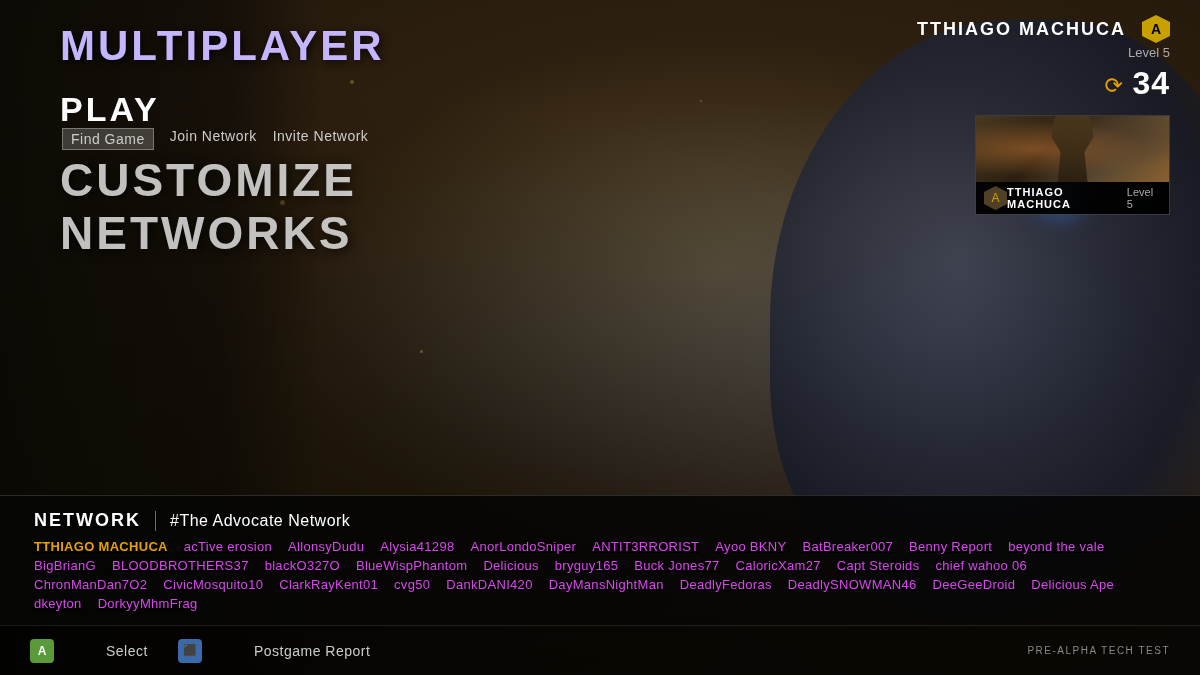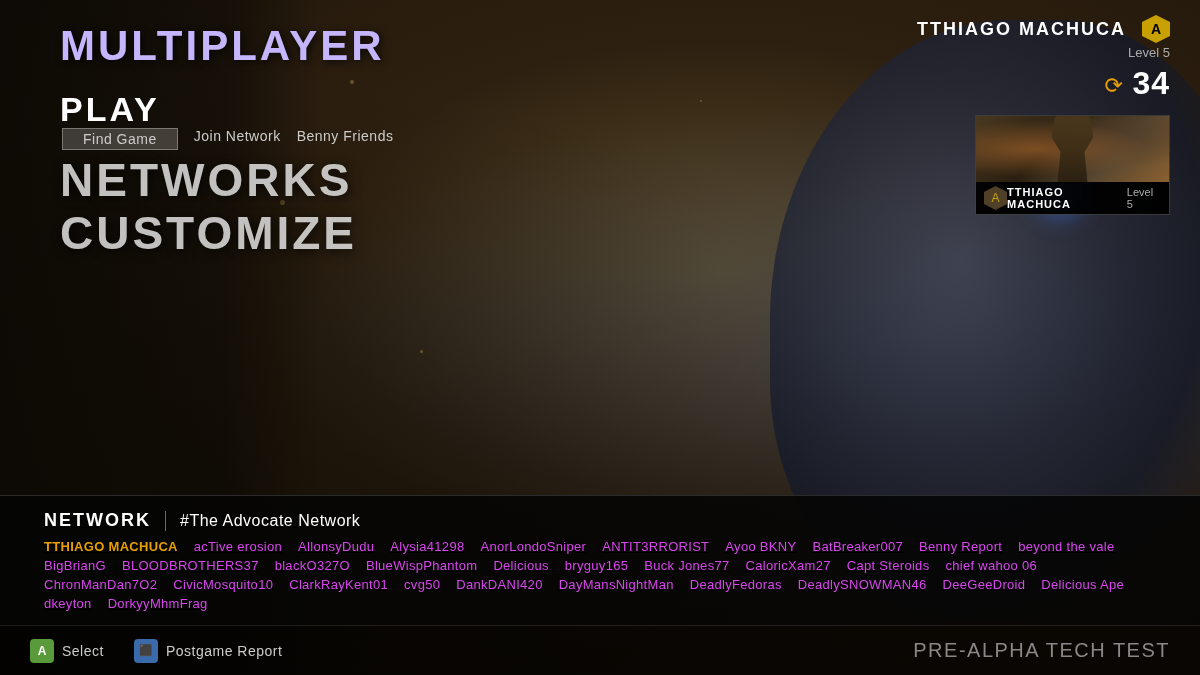"Find Game" .nav-sub-item.active { padding: 2px 20px -> 2px 8px }
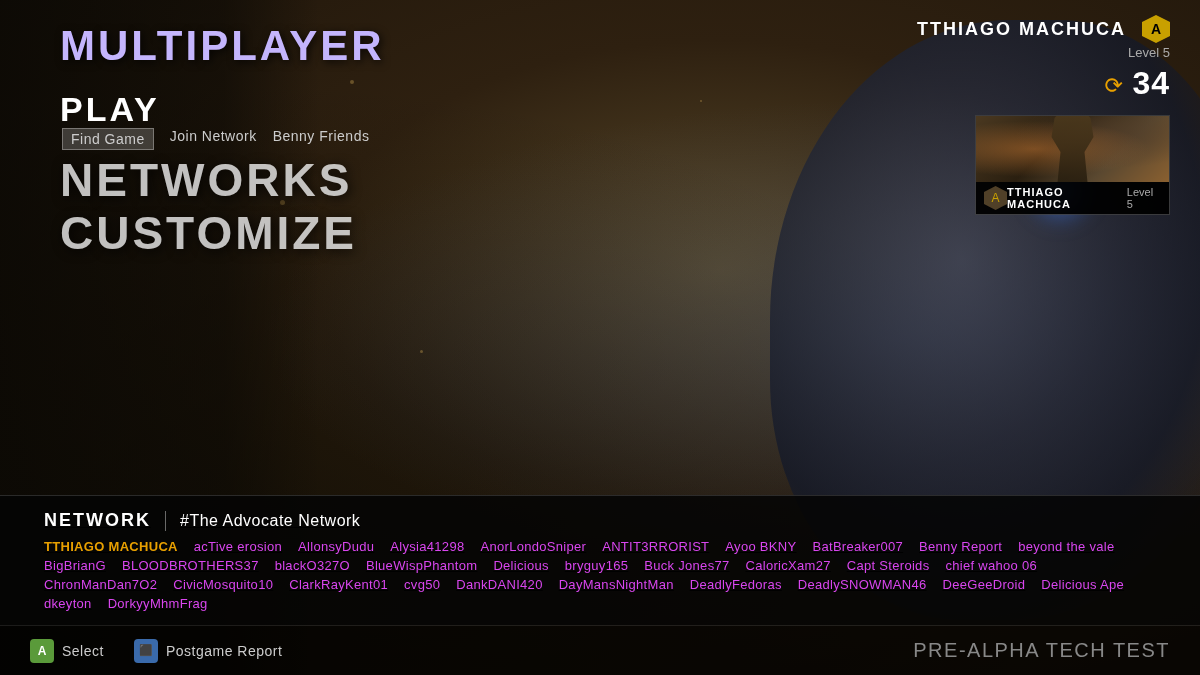"Benny Friends" span.nav-sub-item { text: Benny Friends -> Invite Network }
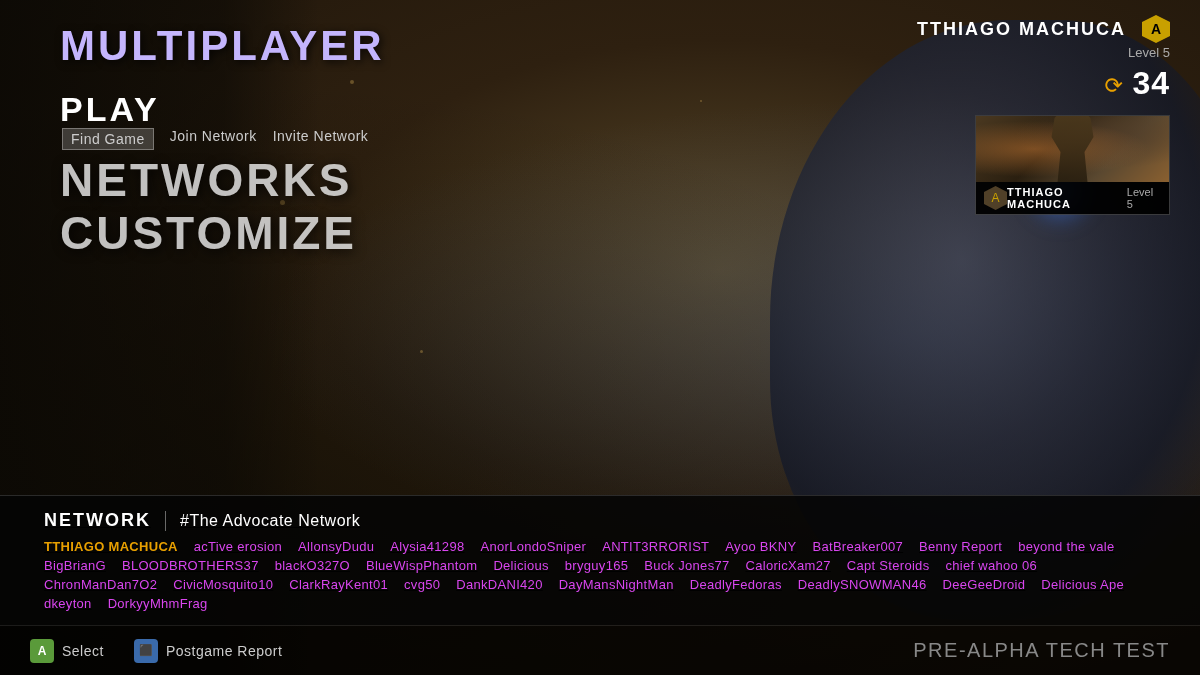"NETWORKS" div.nav-main-item { order: before "CUSTOMIZE" -> after "CUSTOMIZE" }
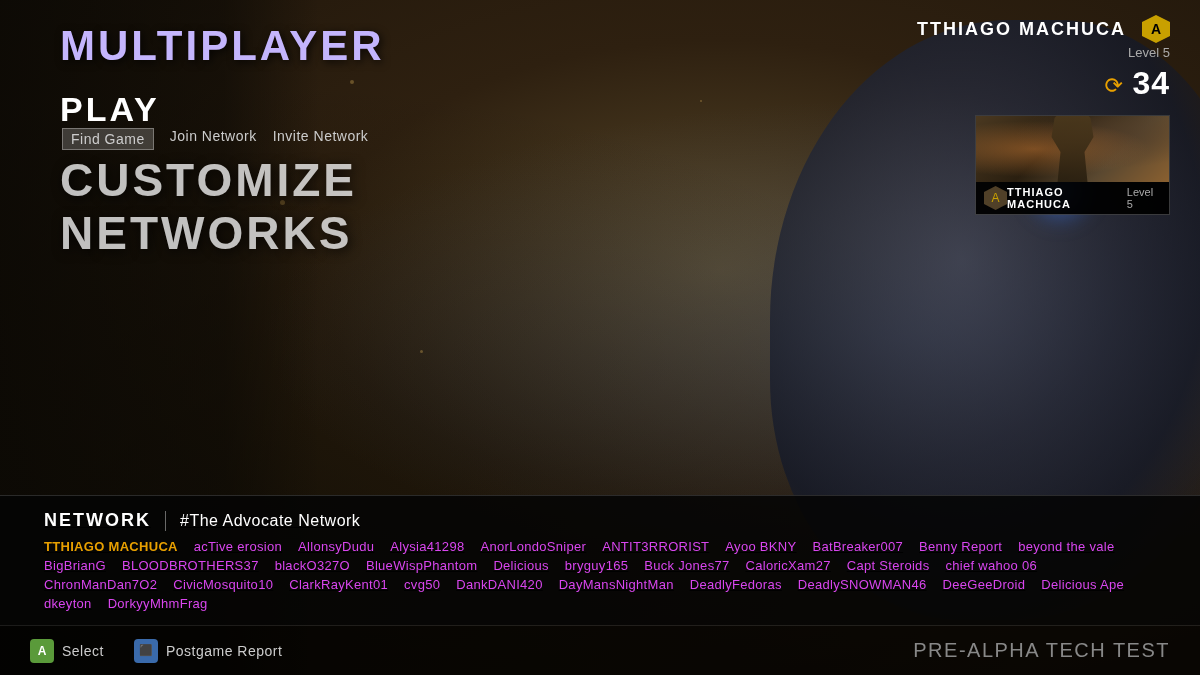"NETWORK" .network-panel { padding: 14px 30px 14px 44px -> 14px 30px 14px 34px }
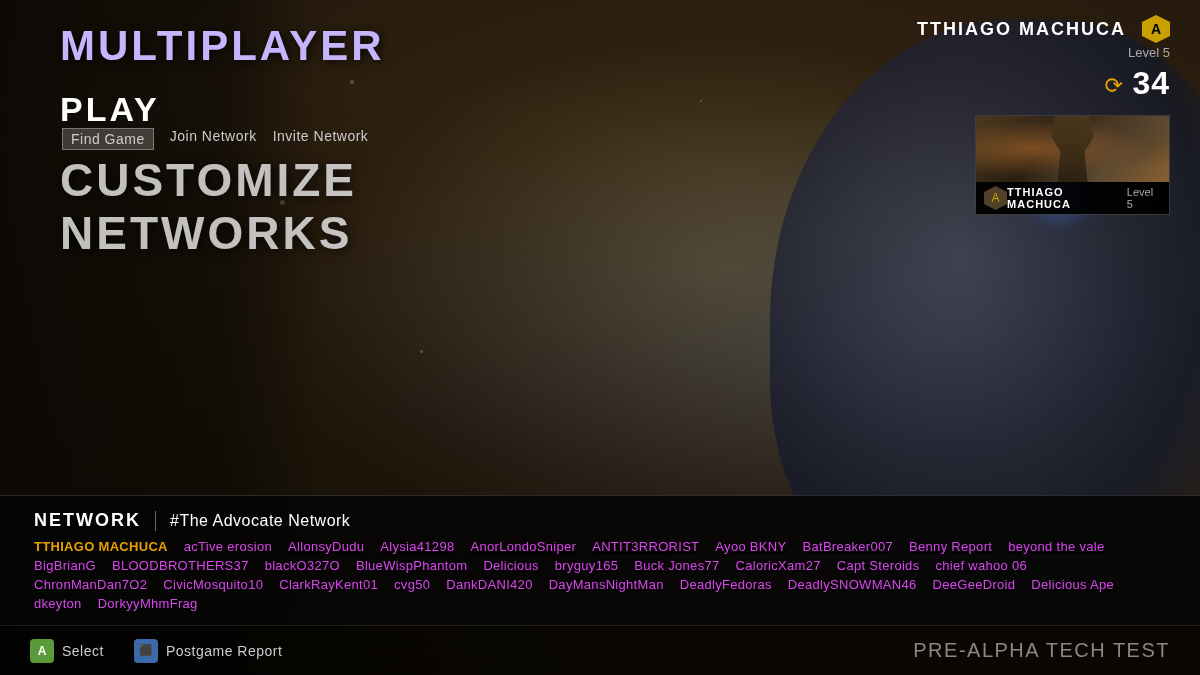"Select" .action-label { margin-left: none -> 44px }
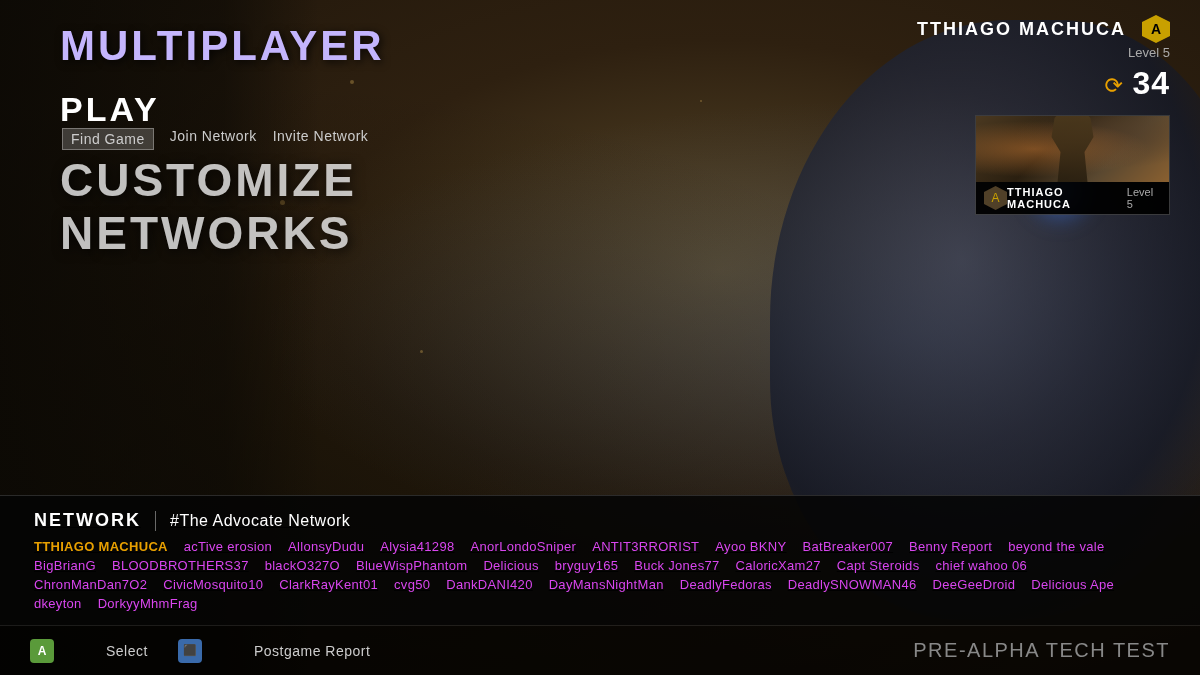"PRE-ALPHA TECH TEST" .bottom-right-text { font-size: 20px -> 10px }
